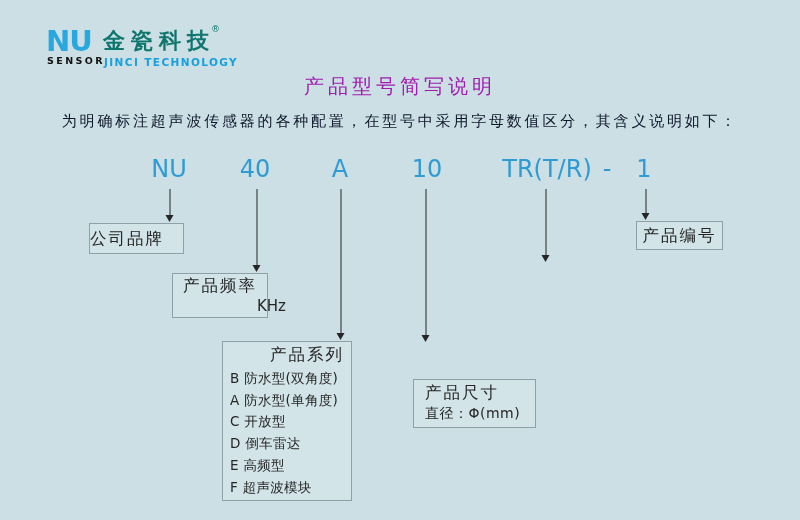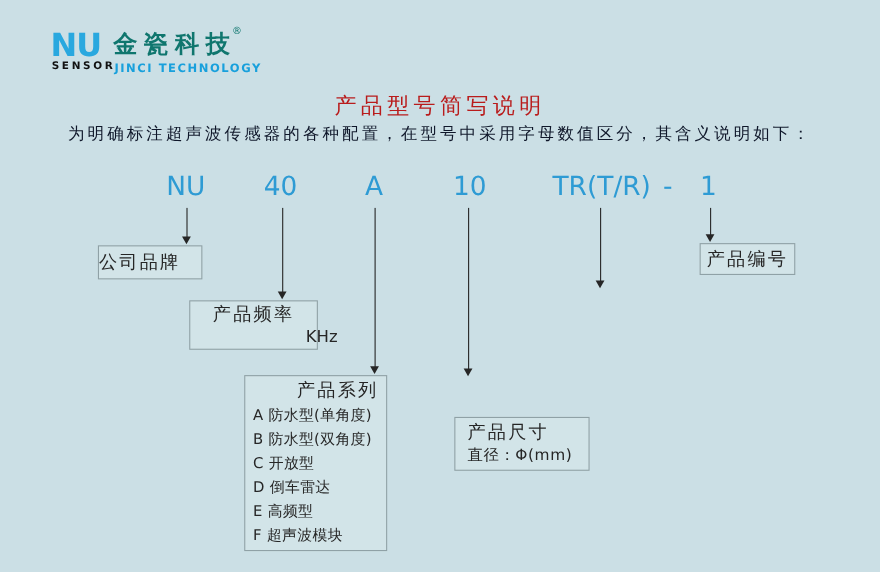"产品型号简写说明" .title { color: #b91c1c -> #a21caf; top: 83px -> 73px }
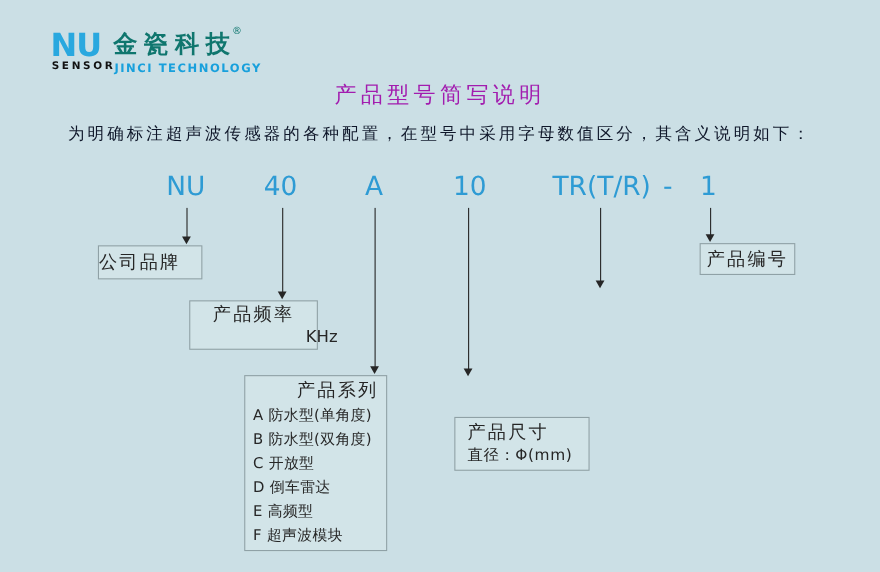"产品频率" .box-freq { width: 117px -> 96px }
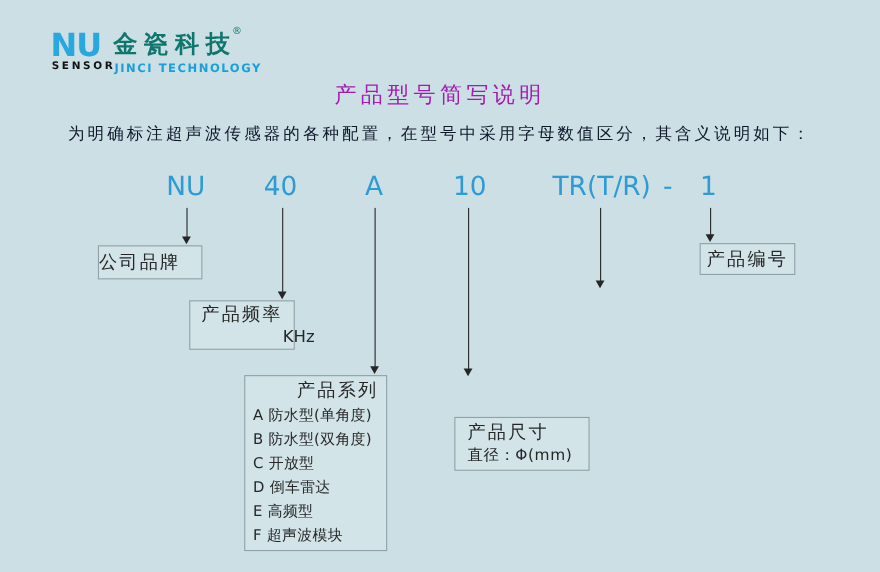"A 防水型(单角度)" li { order: before "B 防水型(双角度)" -> after "B 防水型(双角度)" }
